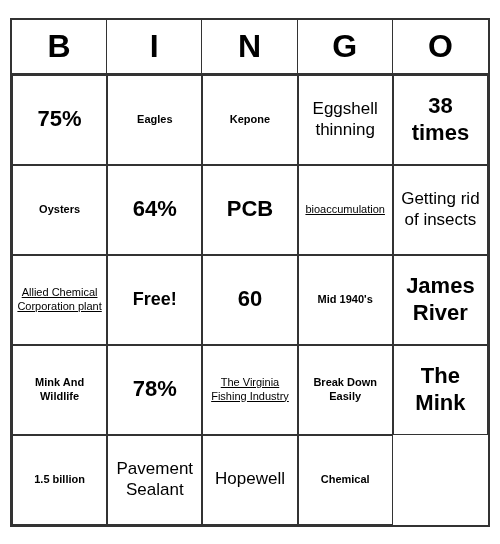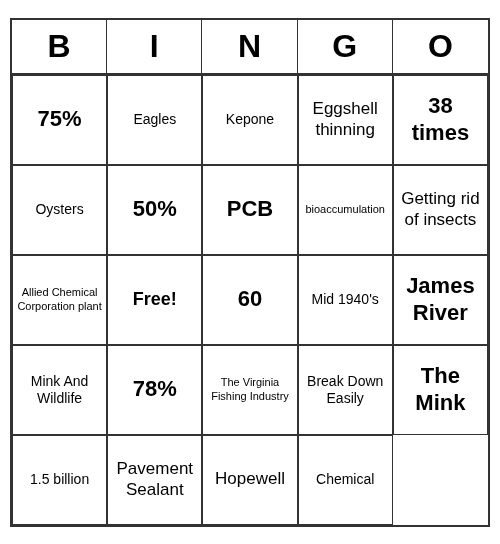"Eagles" .bingo-cell.medium-text { font-size: 14px -> 11px; font-weight: normal -> bold }
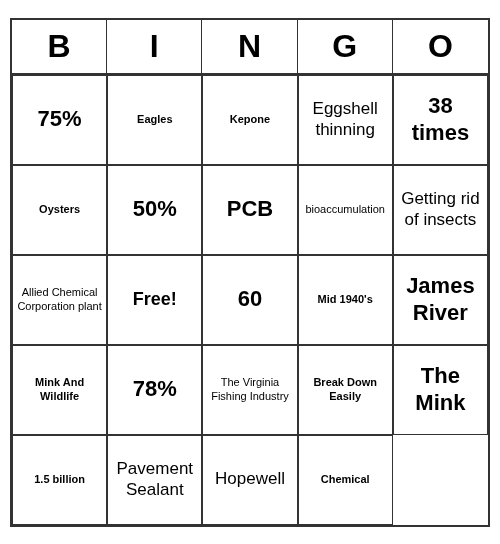"50%" div.bingo-cell { text: 50% -> 64% }
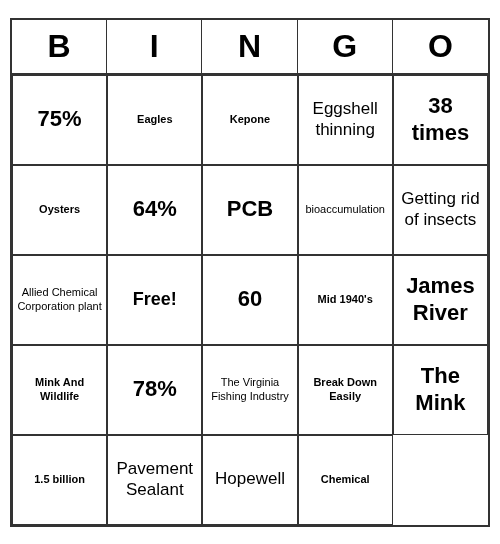"bioaccumulation" .bingo-cell.small-text { text-decoration: none -> underline }
